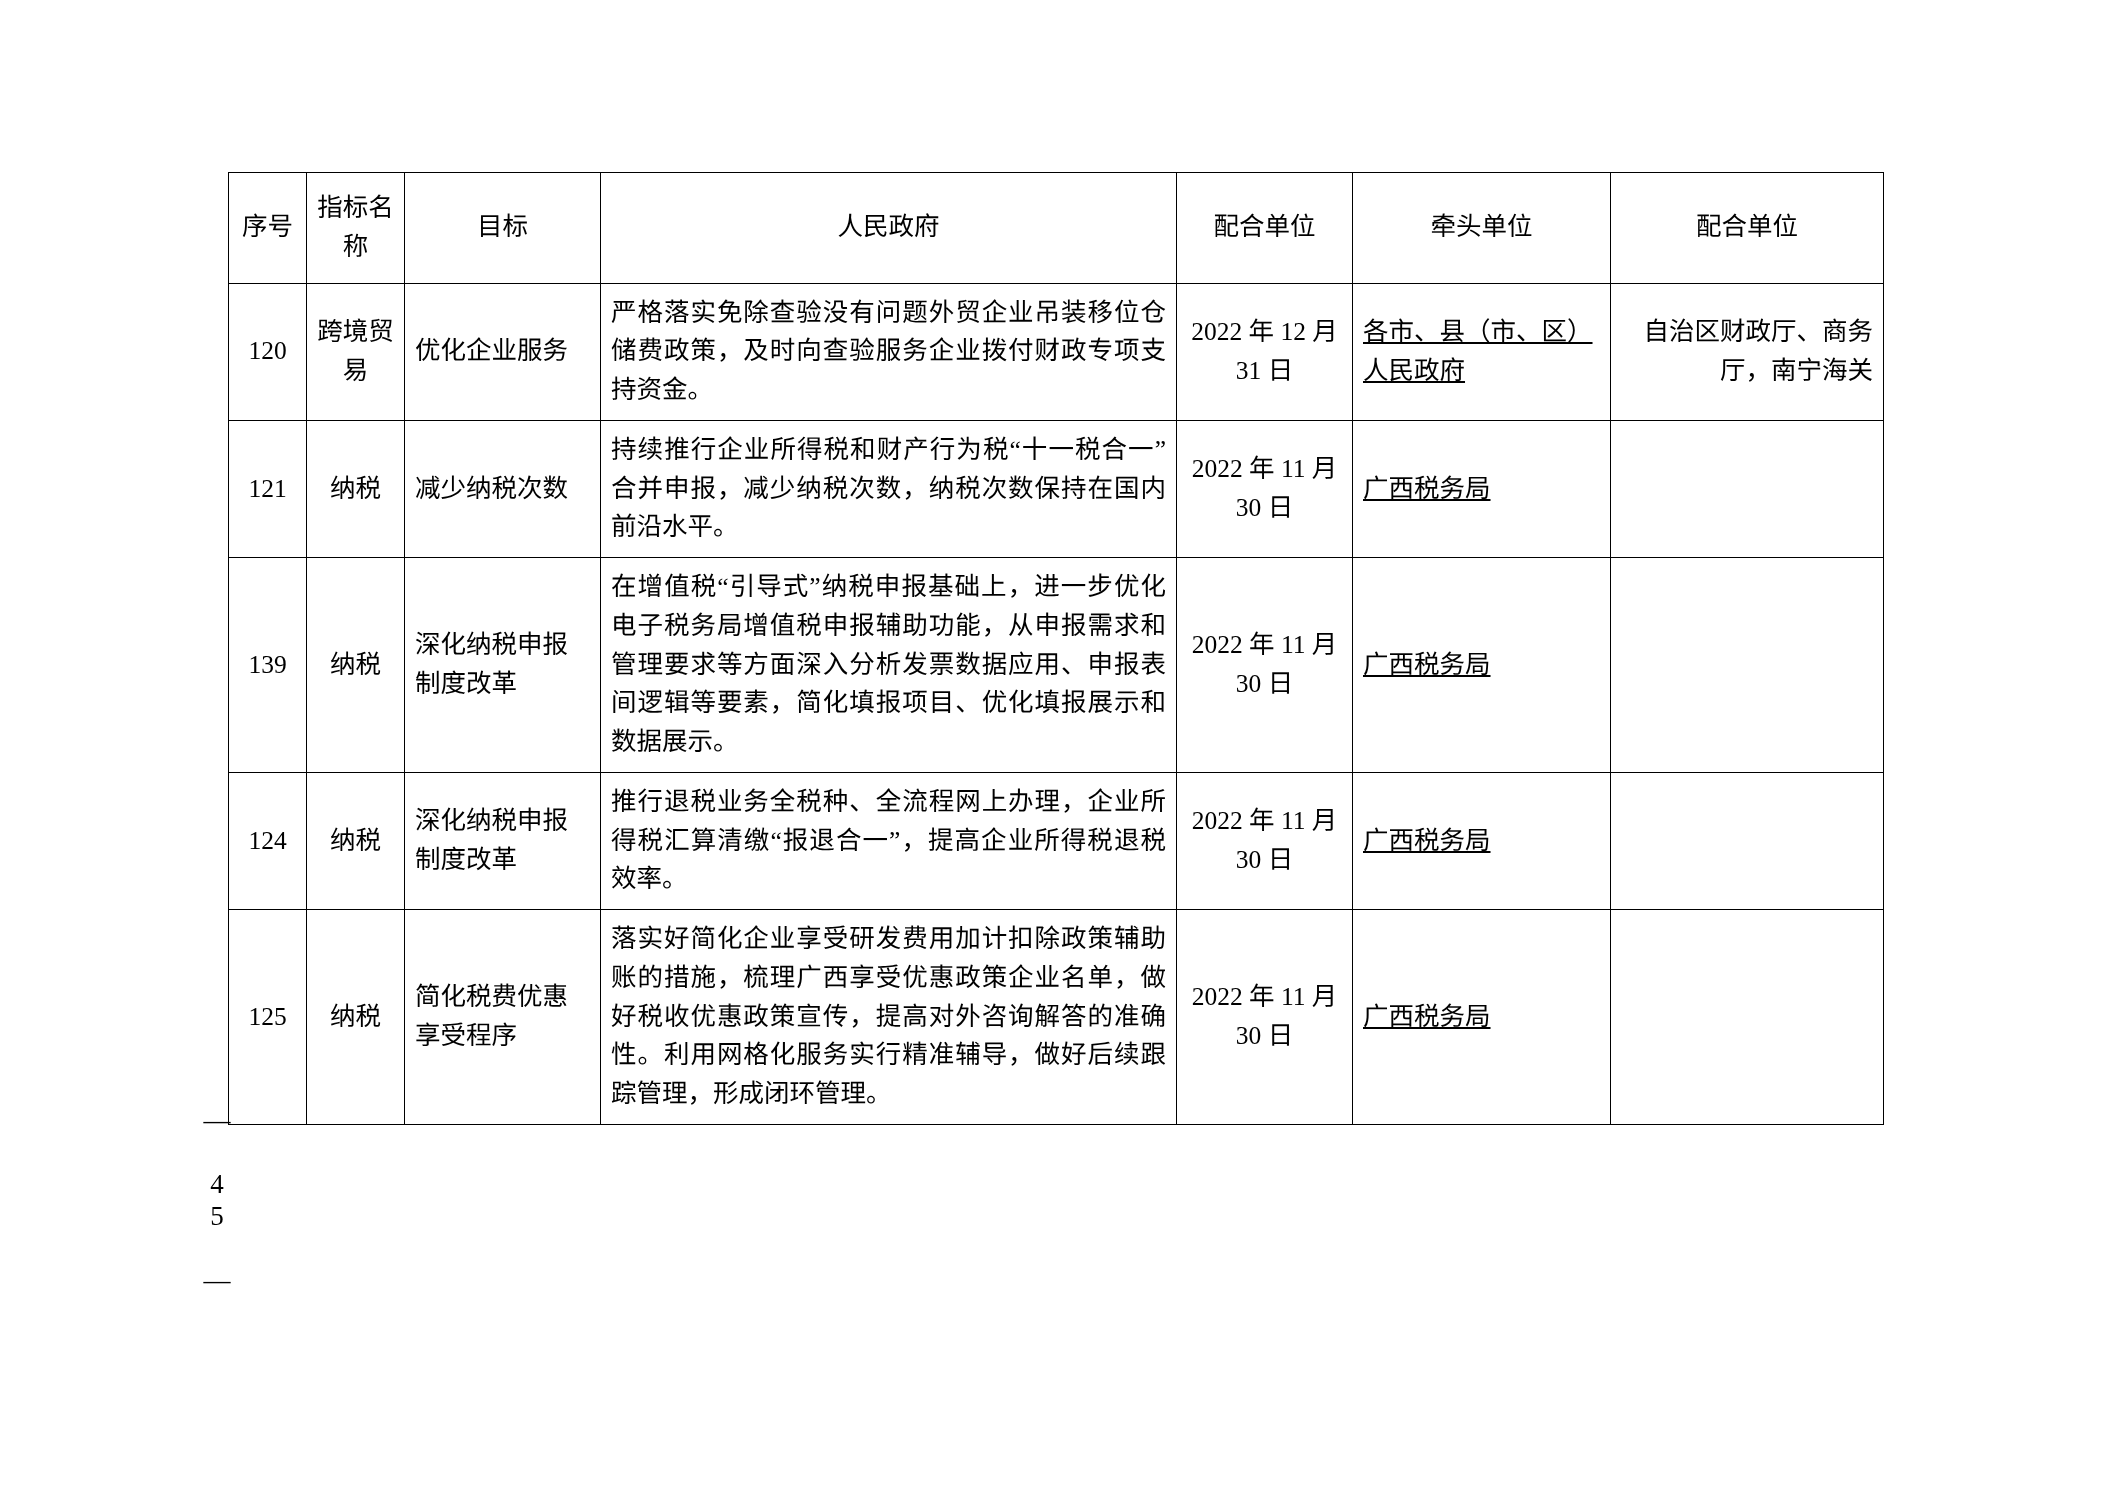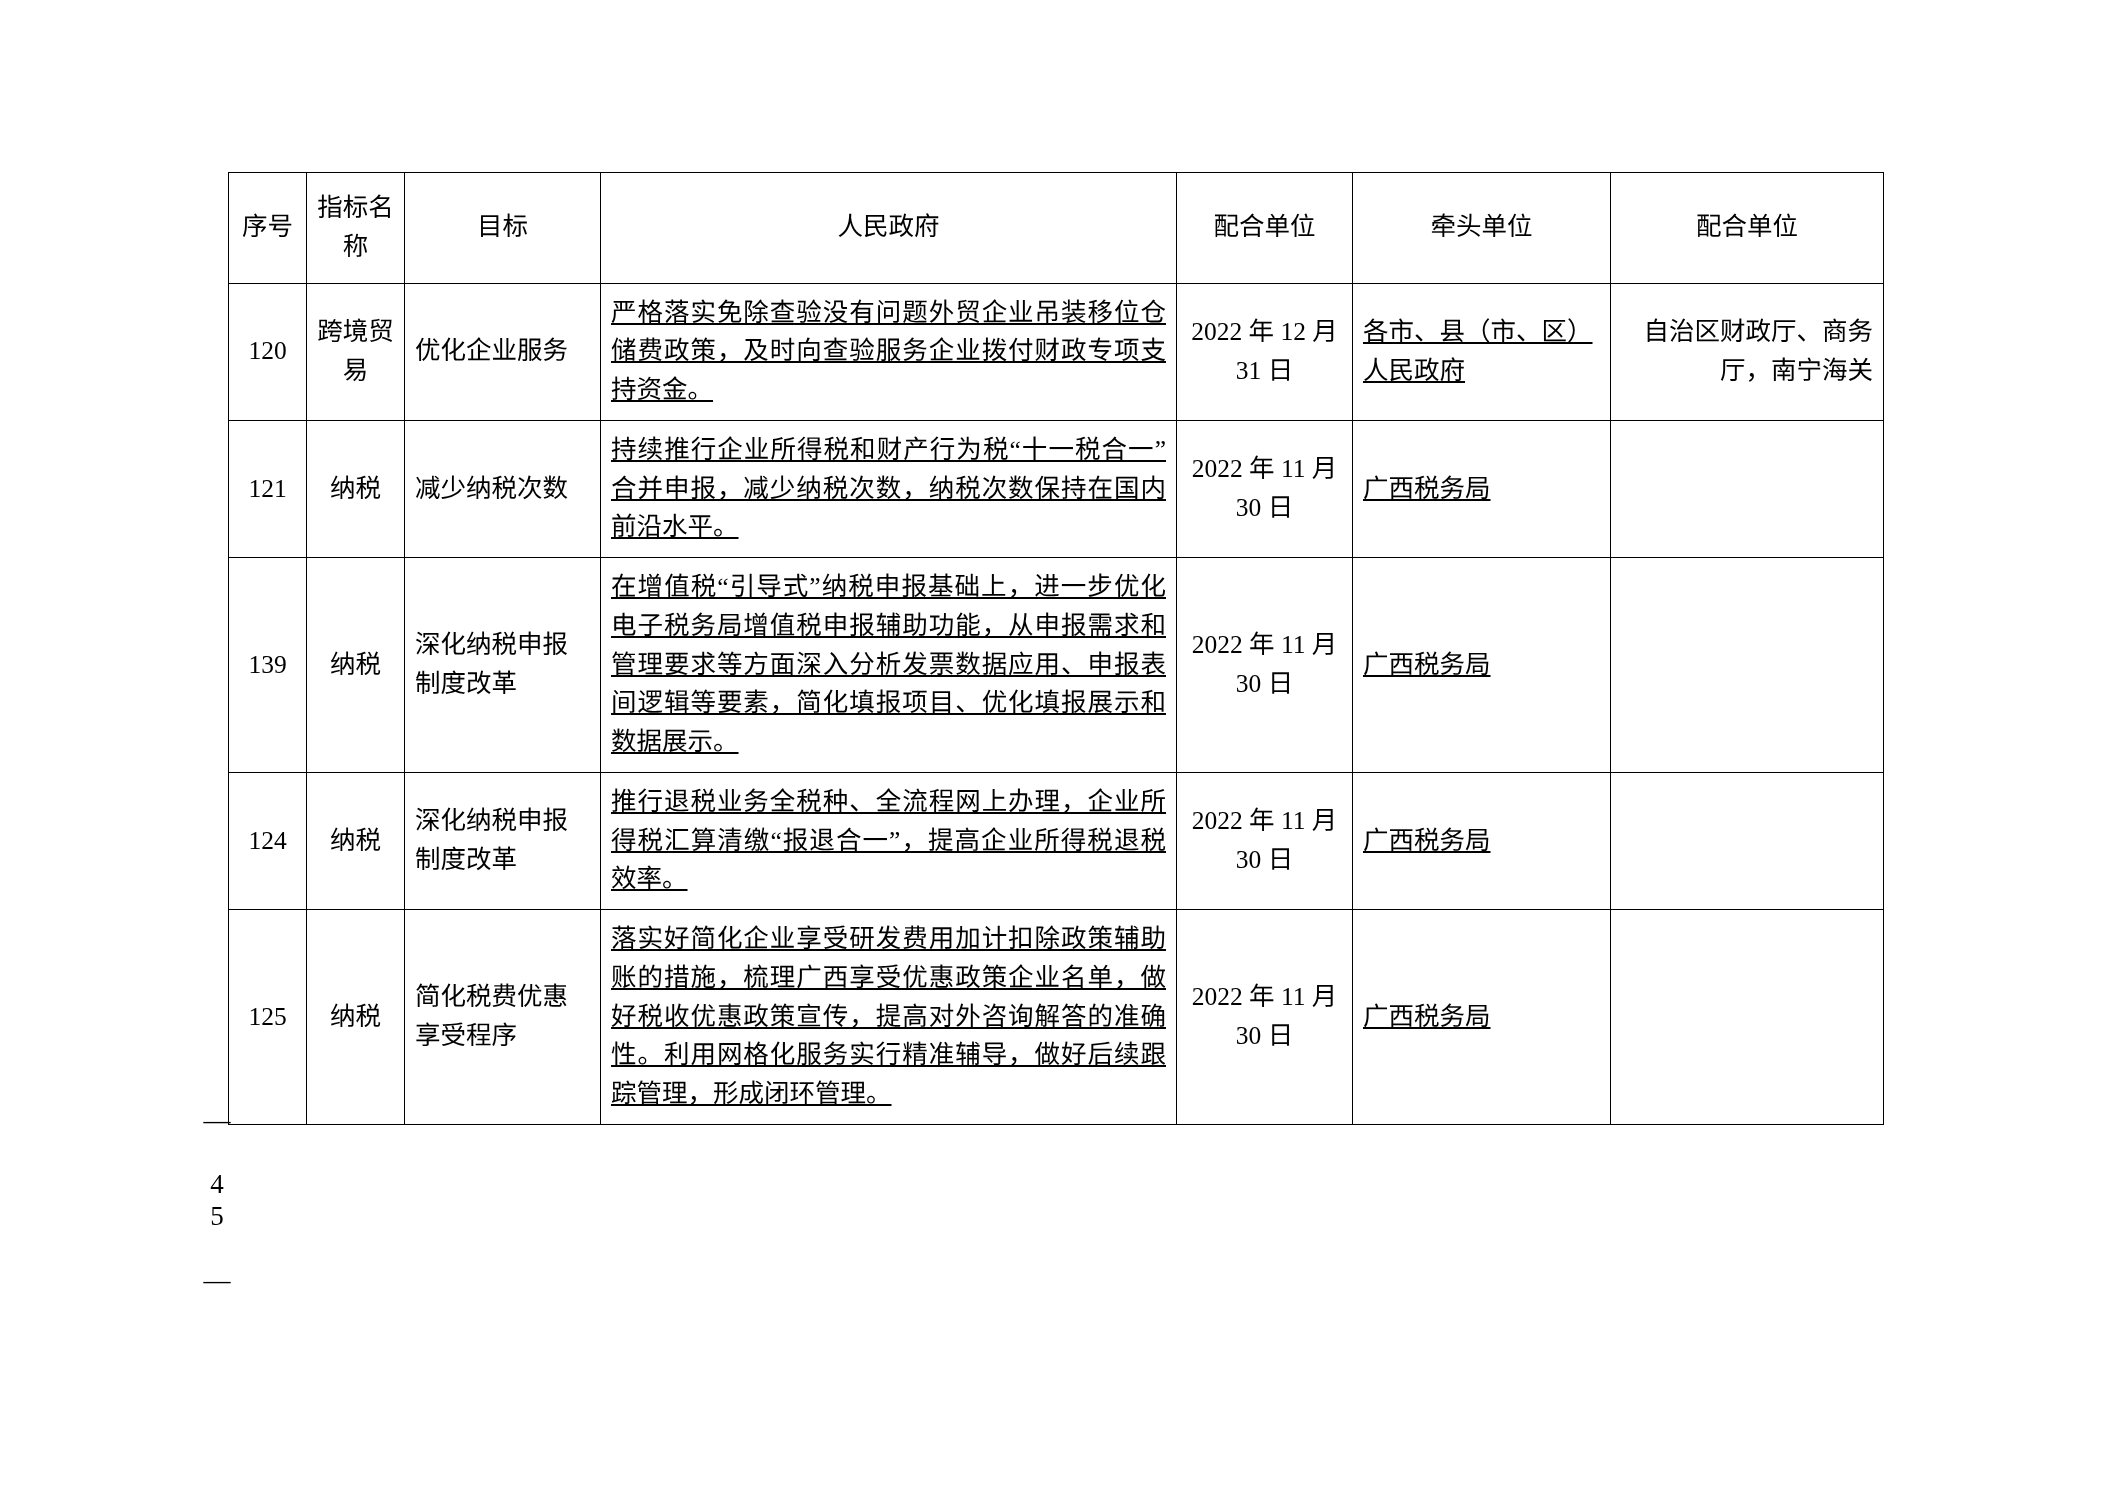"严格落实免除查验没有问题外贸企业吊装移位仓储费政策，及时向查验服务企业拨付财政专" .just { text-decoration: underline -> none }
